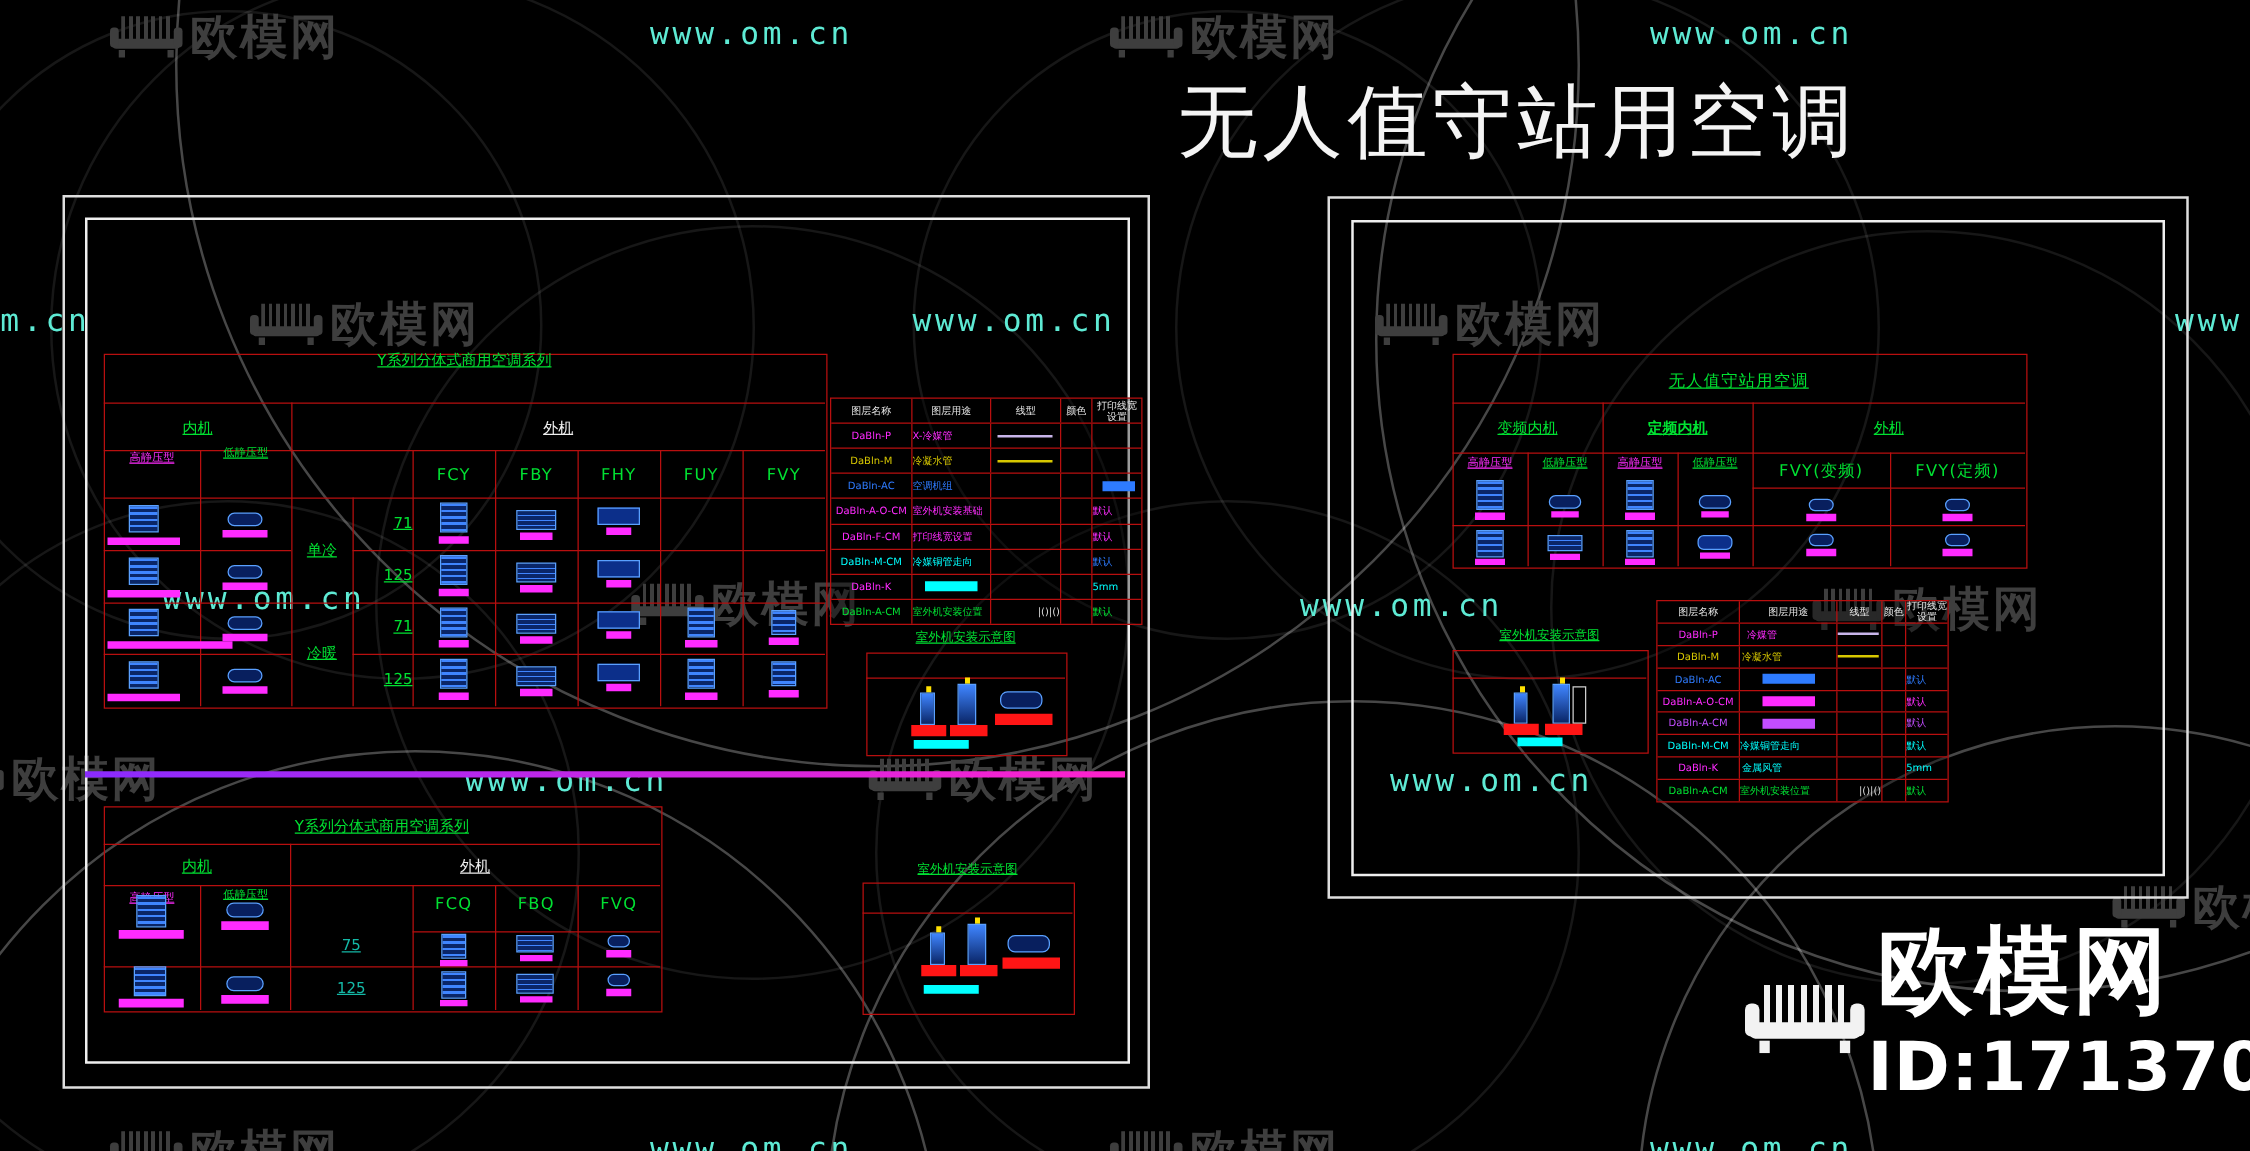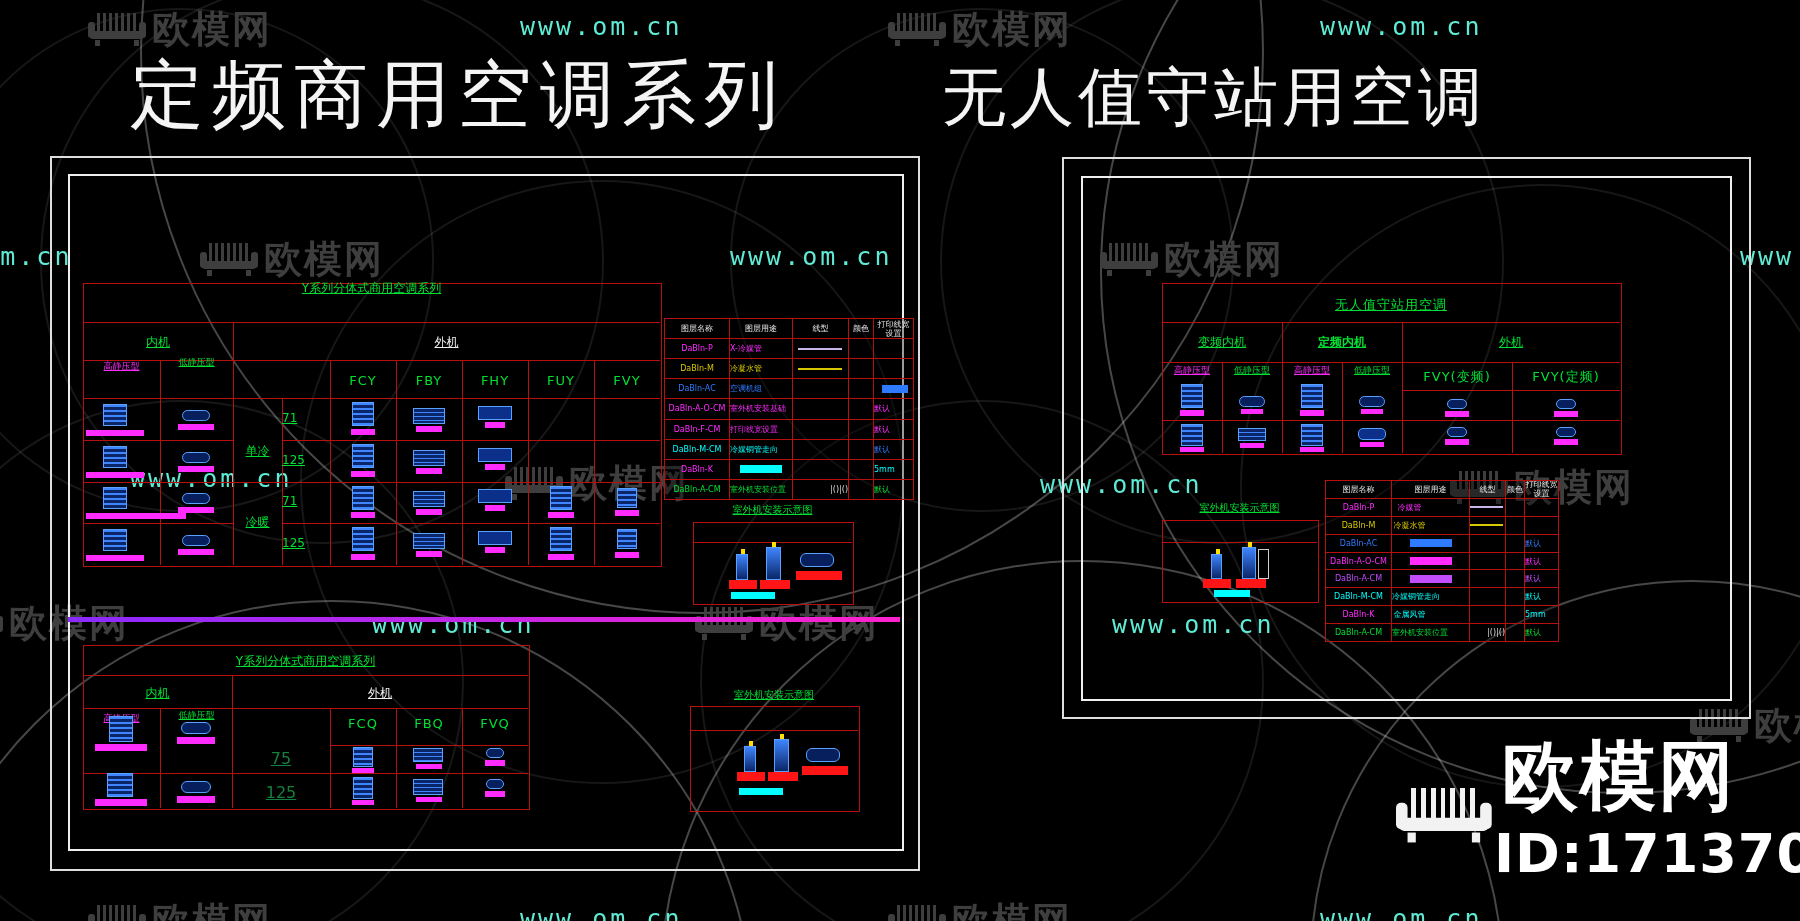"定频商用空调系列" div.headline { html: <div>定频商用空调系列</div> -> none }
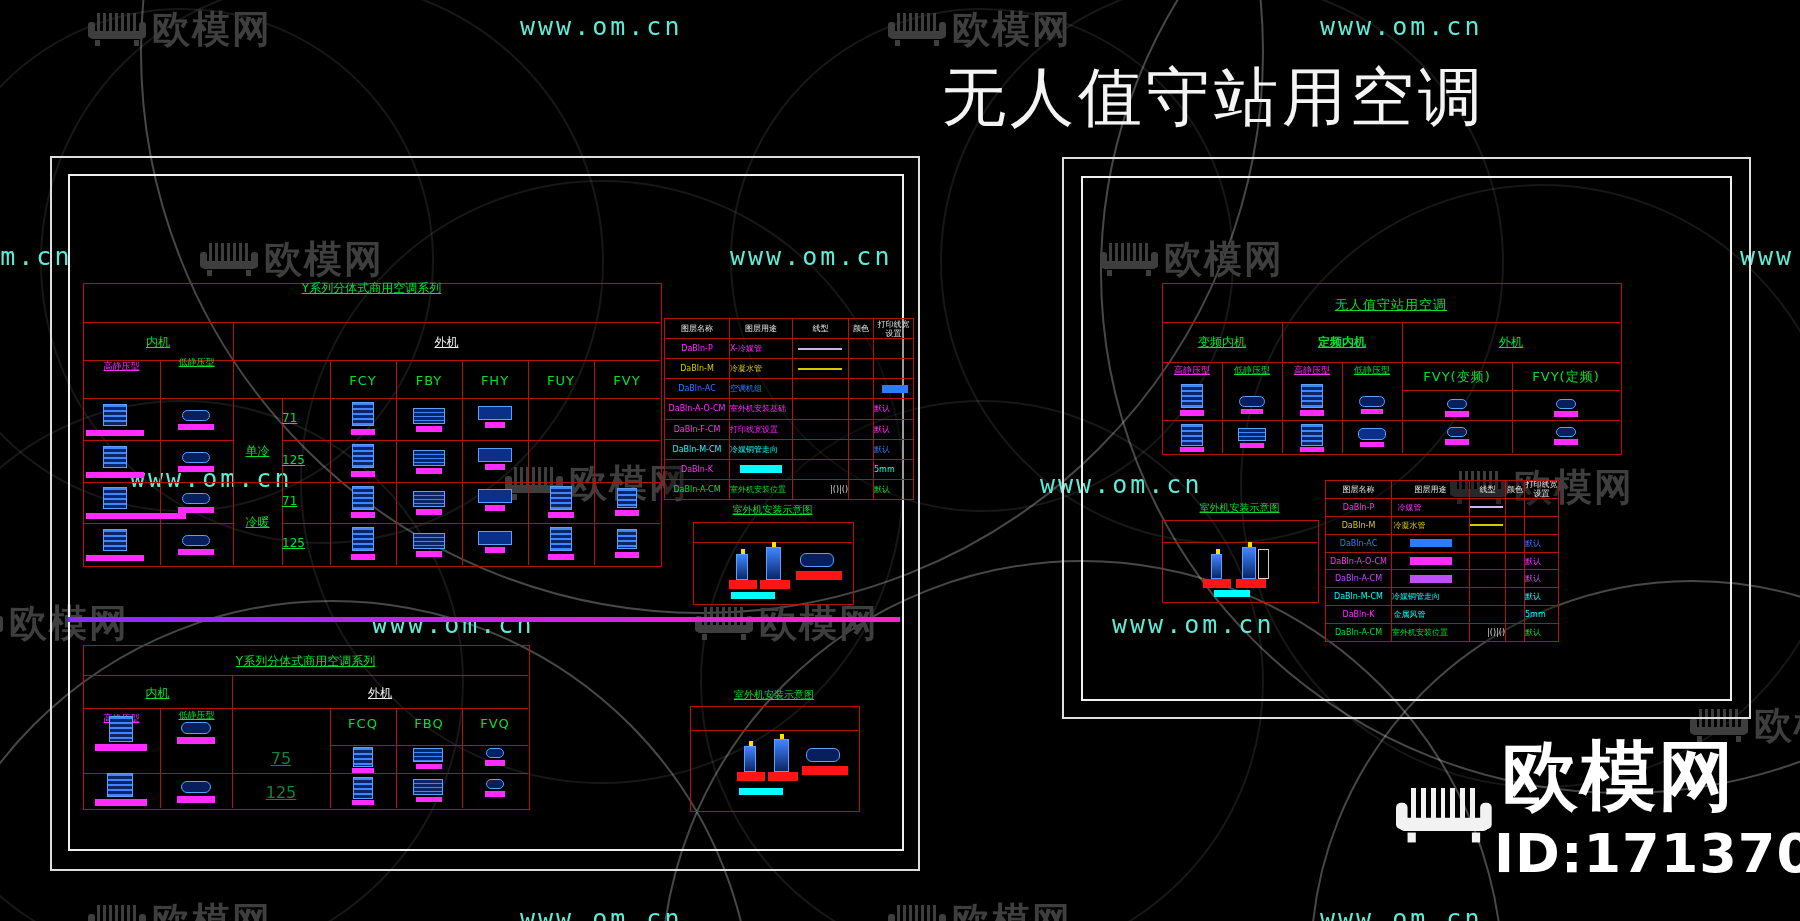"71" .capT1 { text-align: left -> right }
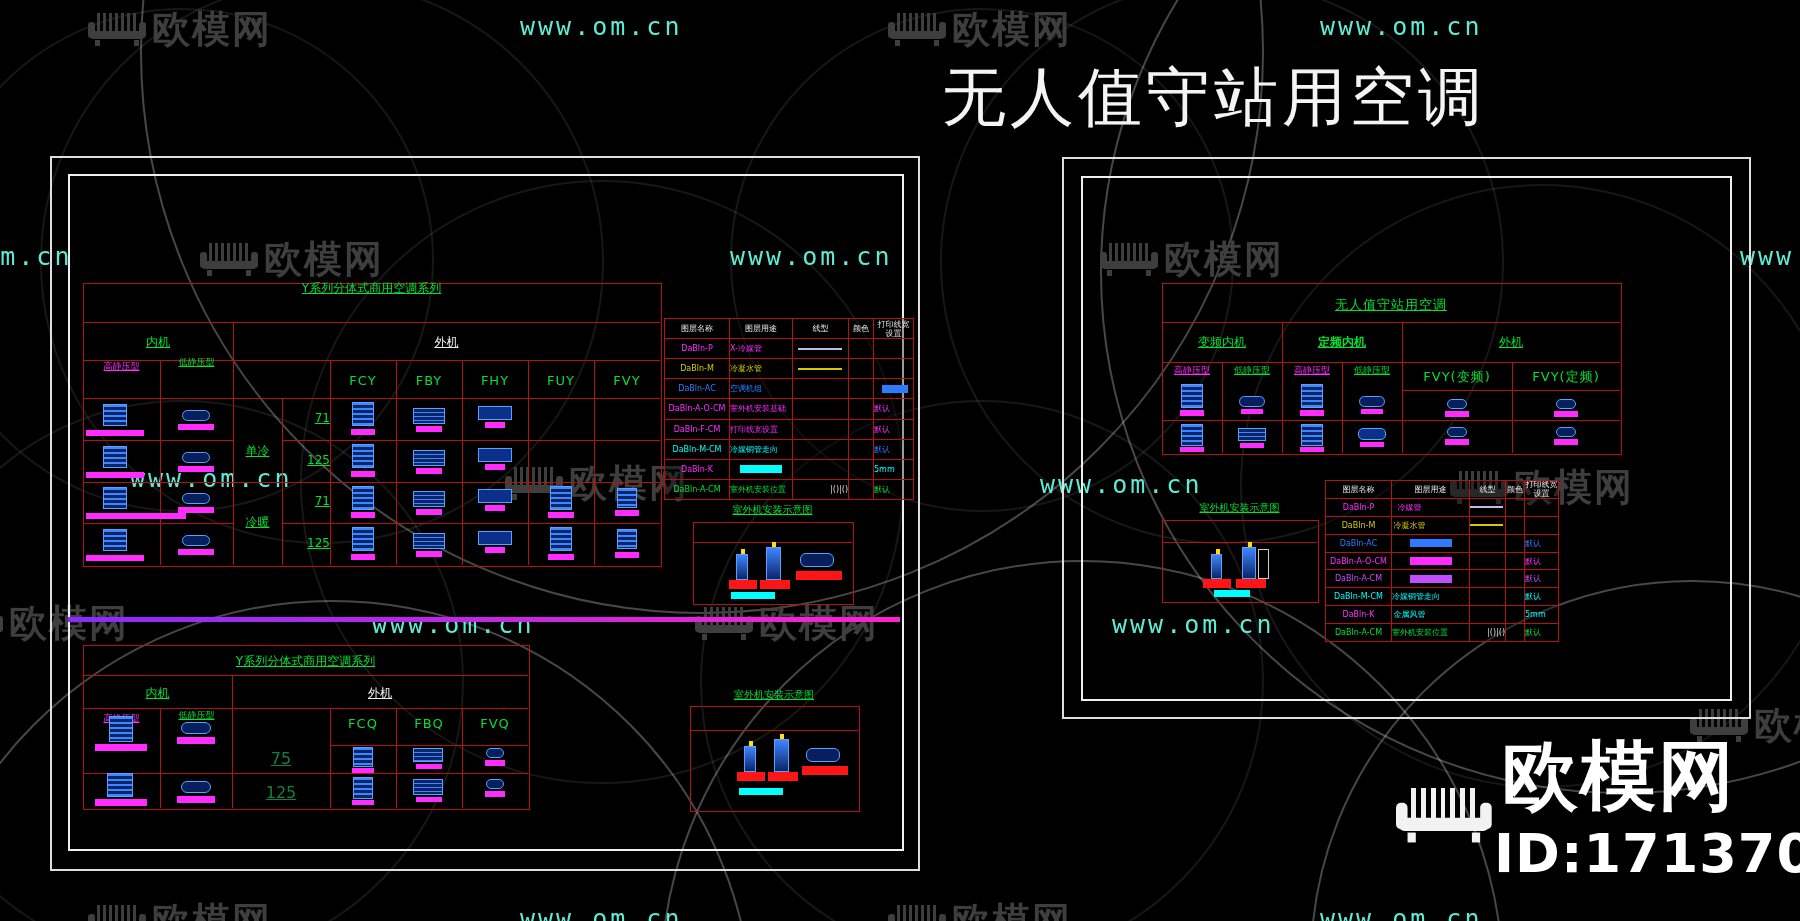"单冷" div.ctr { margin-top: 11px -> none }
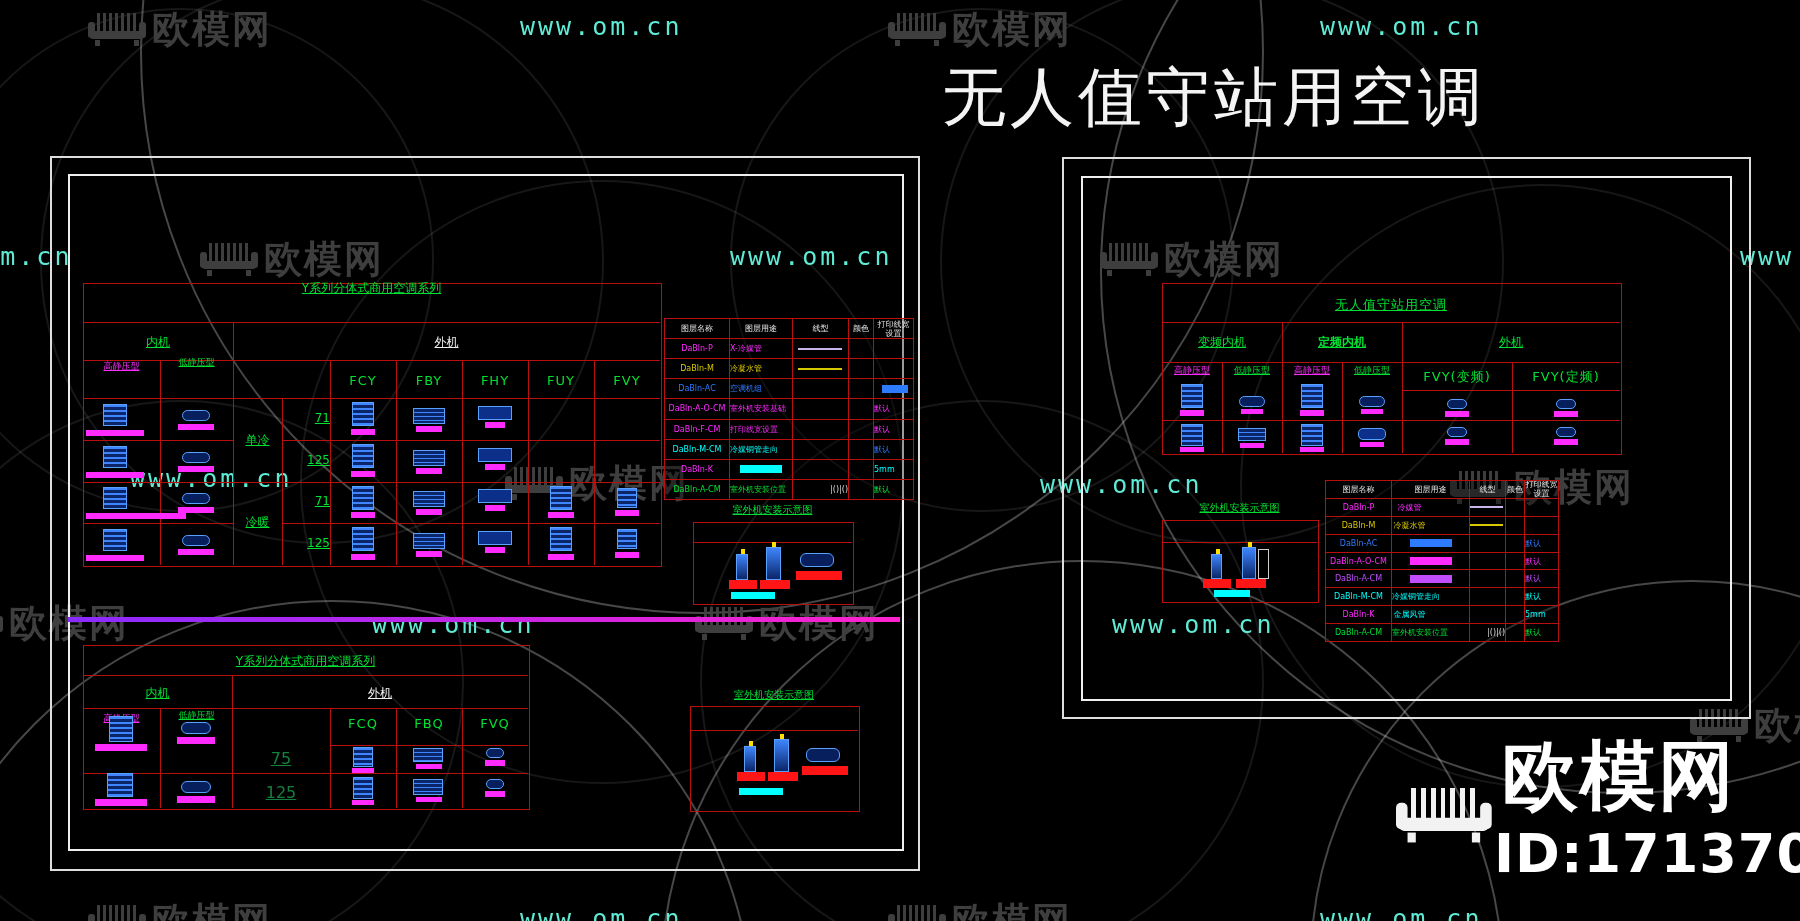"75" .capT2 { color: #15803d -> #14b8a6; font-size: 16px -> 12px }
